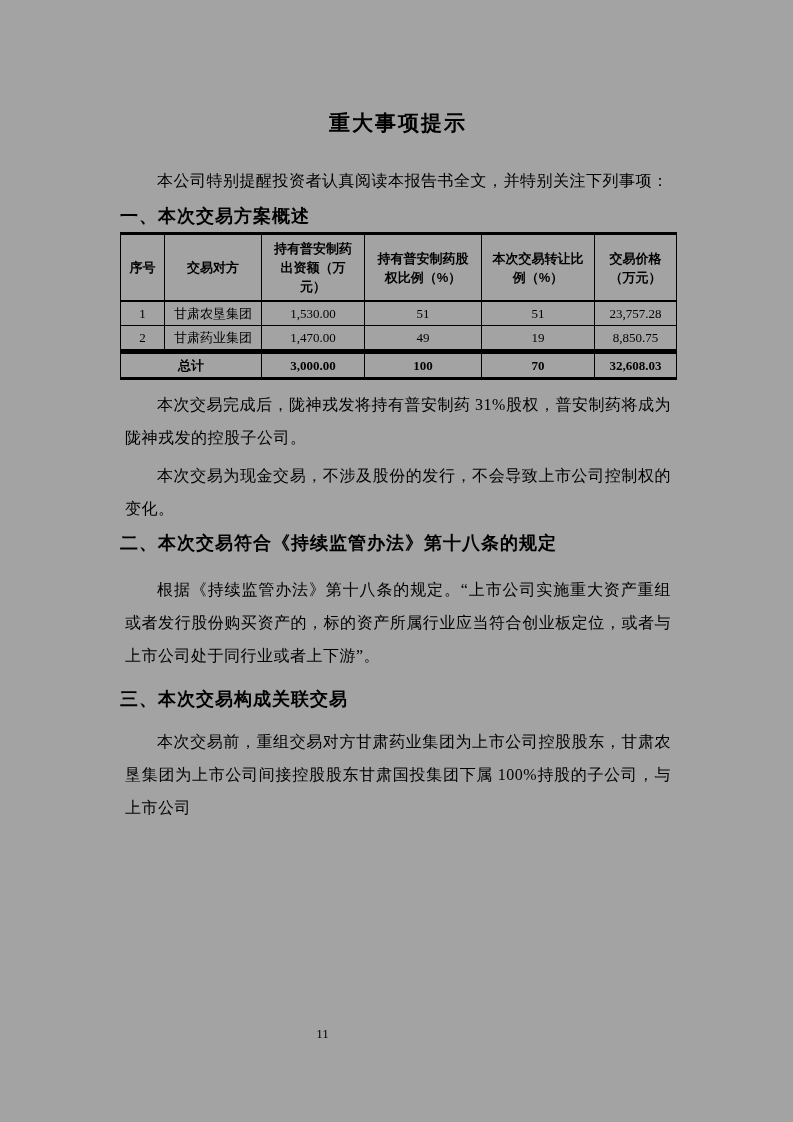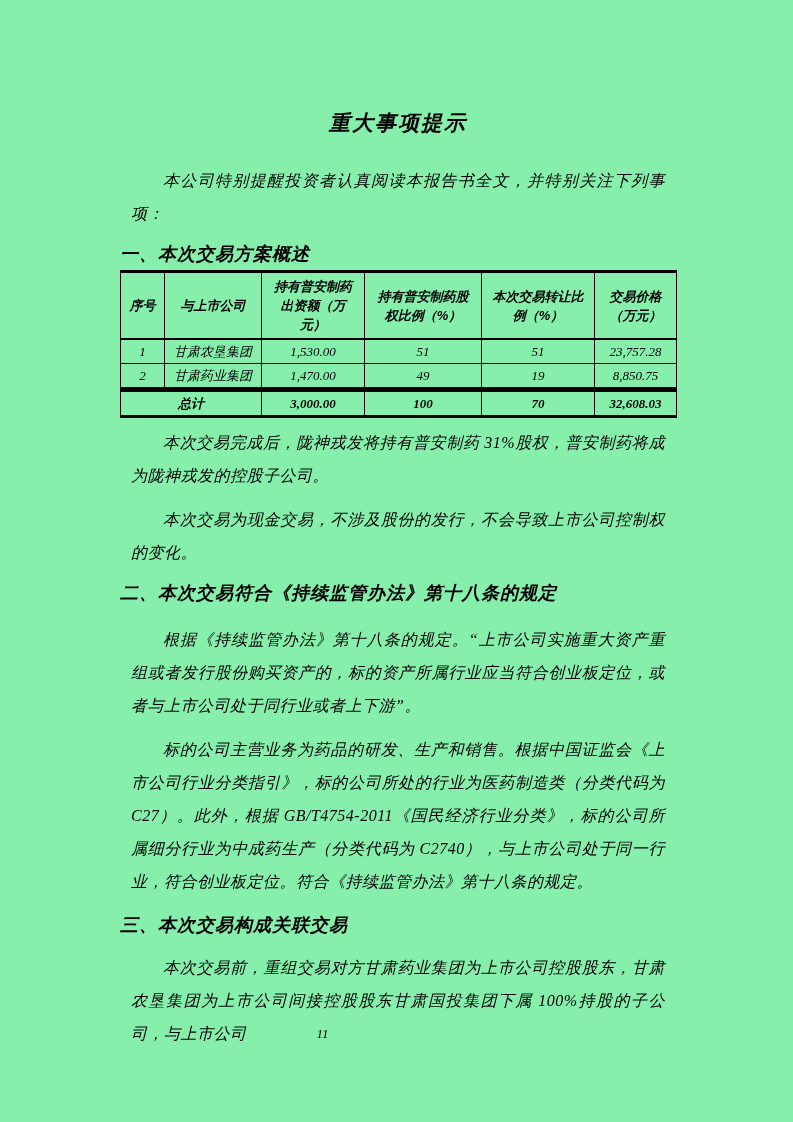"重大事项提示" .page { background: #86efac -> #a3a3a3; font-style: italic -> none }
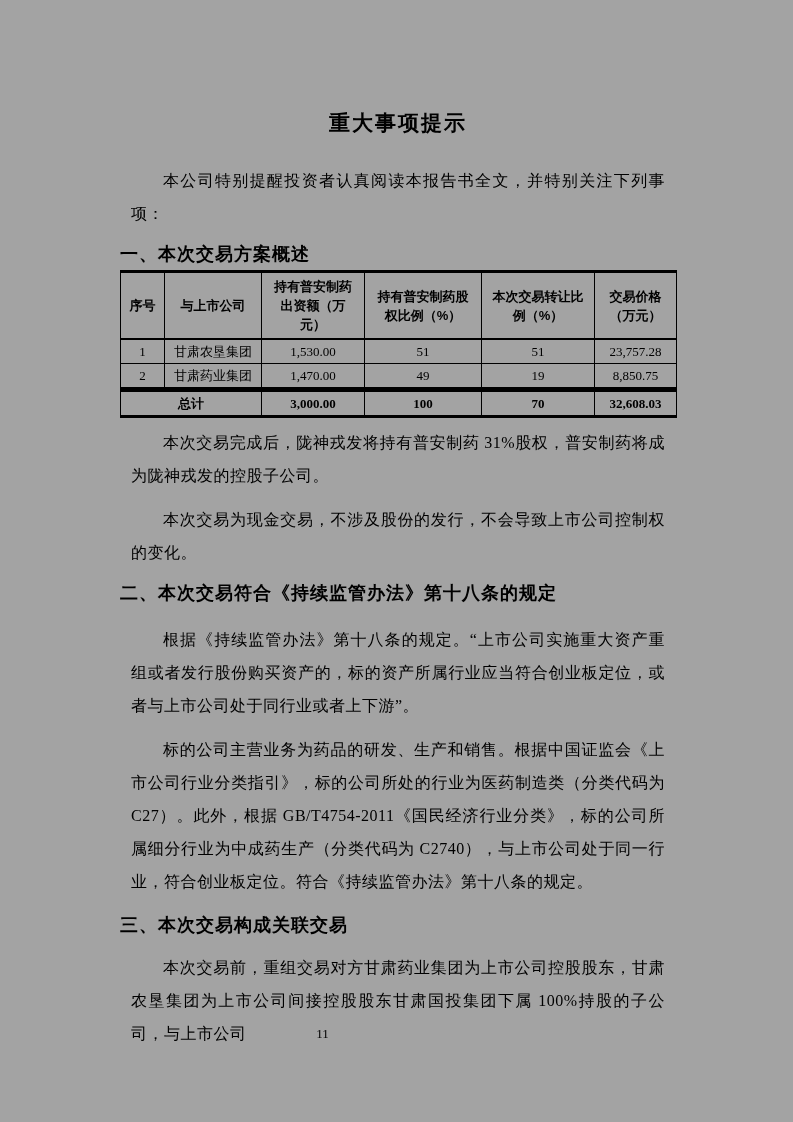"本公司特别提醒投资者认真阅读本报告书全文，并特别关注下列事项：" .para { margin: 11px -> 5px }
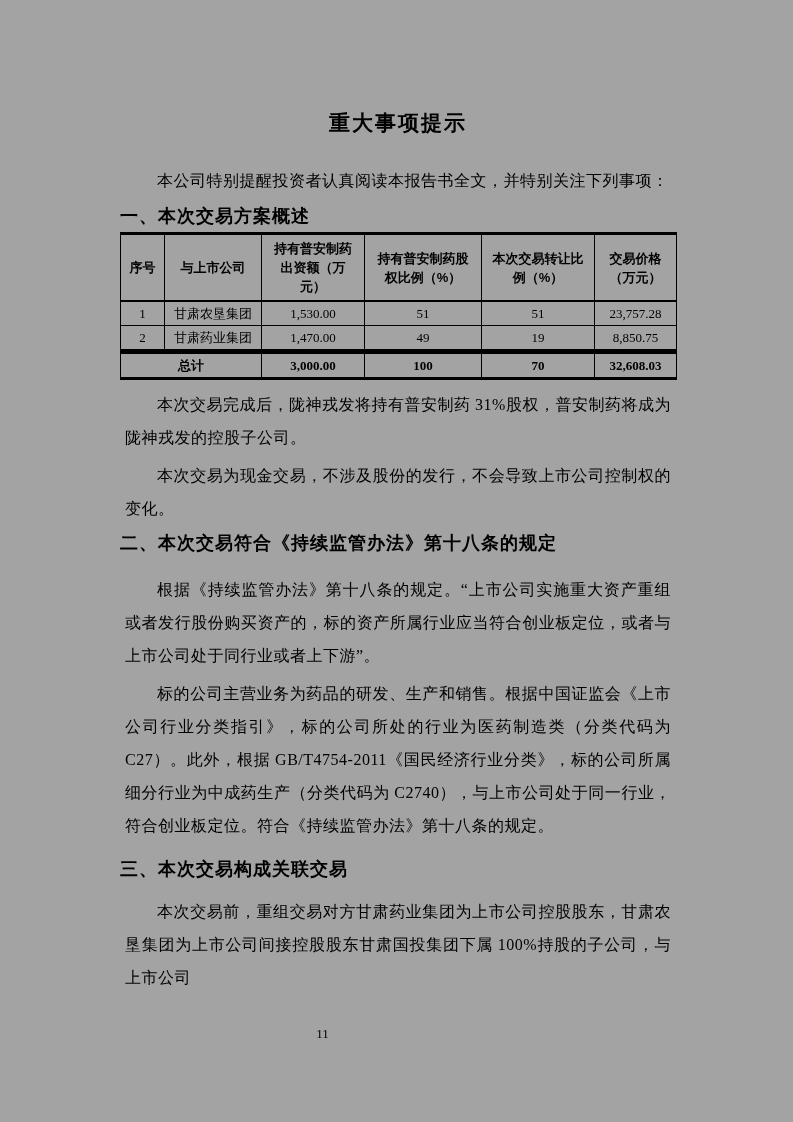"与上市公司" th { text: 与上市公司 -> 交易对方 }
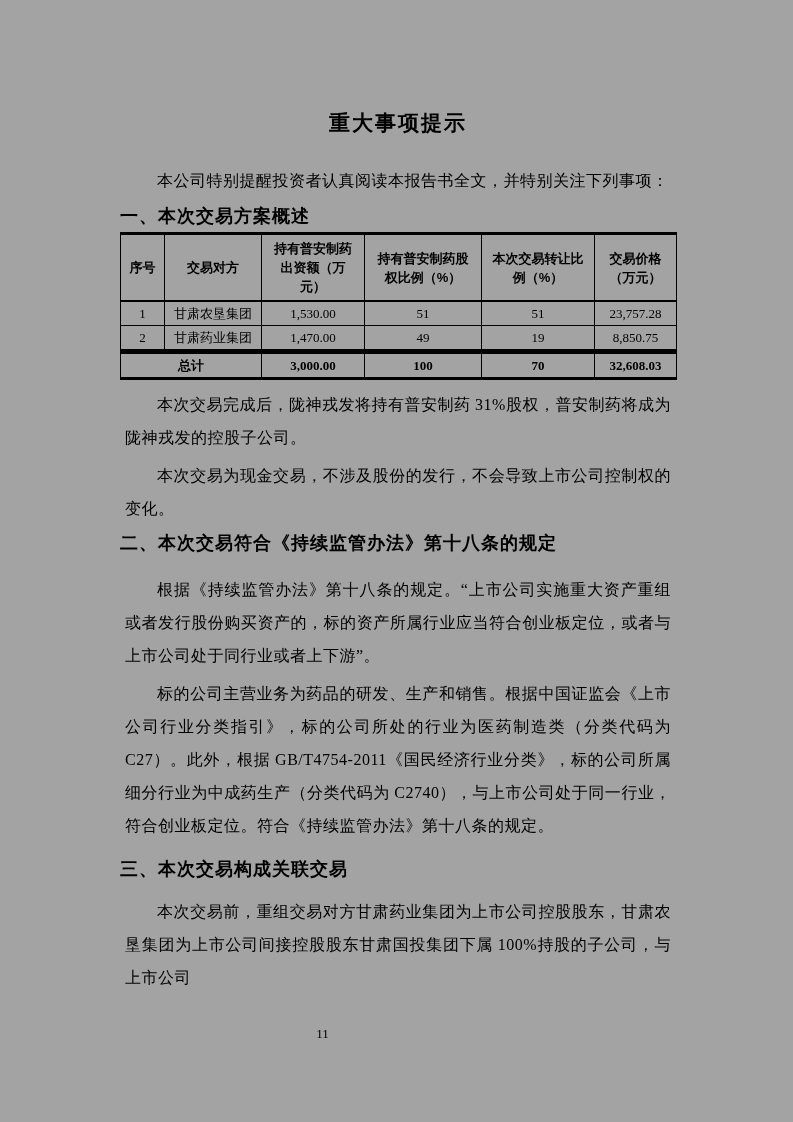"标的公司主营业务为药品的研发、生产和销售。根据中国证监会《上市公司行业分类指引》" p.para { html: <p>标的公司主营业务为药品的研发、生产和销售。根据中国证监会《上市公司行业分类指引》，标的公司所处的行业为医药制造类（分类代码为 C27）。此外，根据 GB/T4754-2011《国民经济行业分类》，标的公司所属细分行业为中成药生产（分类代码为 C2740），与上市公司处于同一行业，符合创业板定位。符合《持续监管办法》第十八条的规定。</p> -> none }
